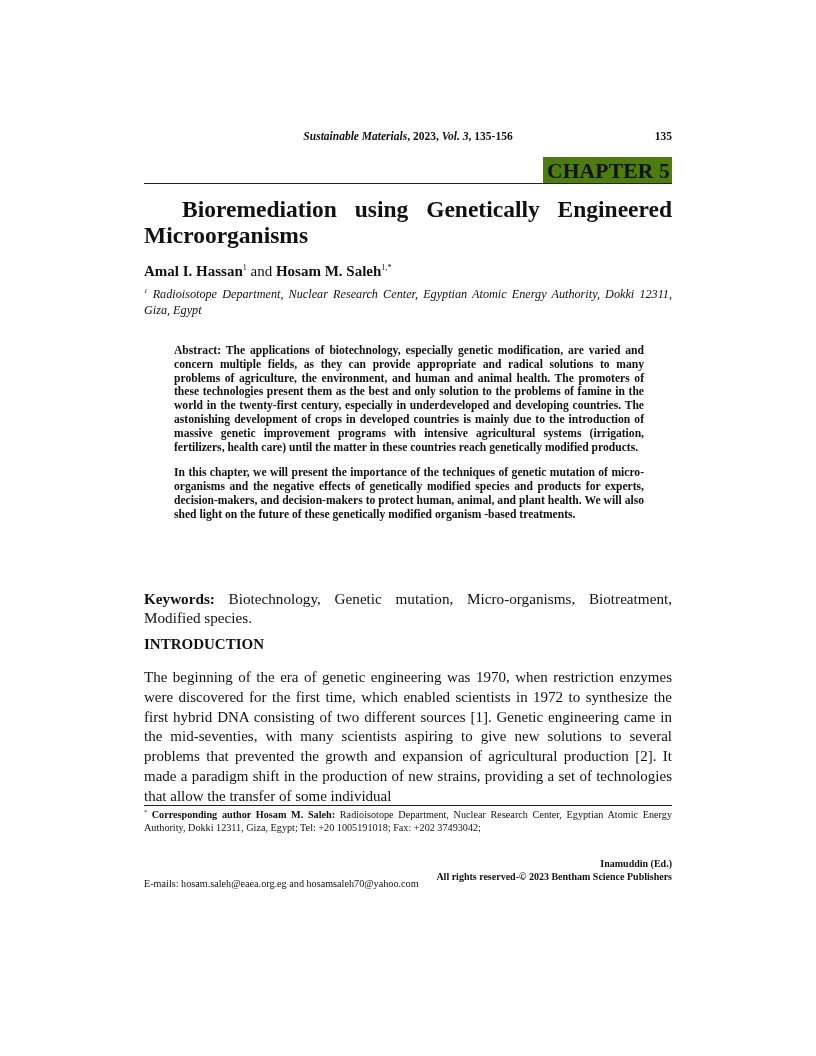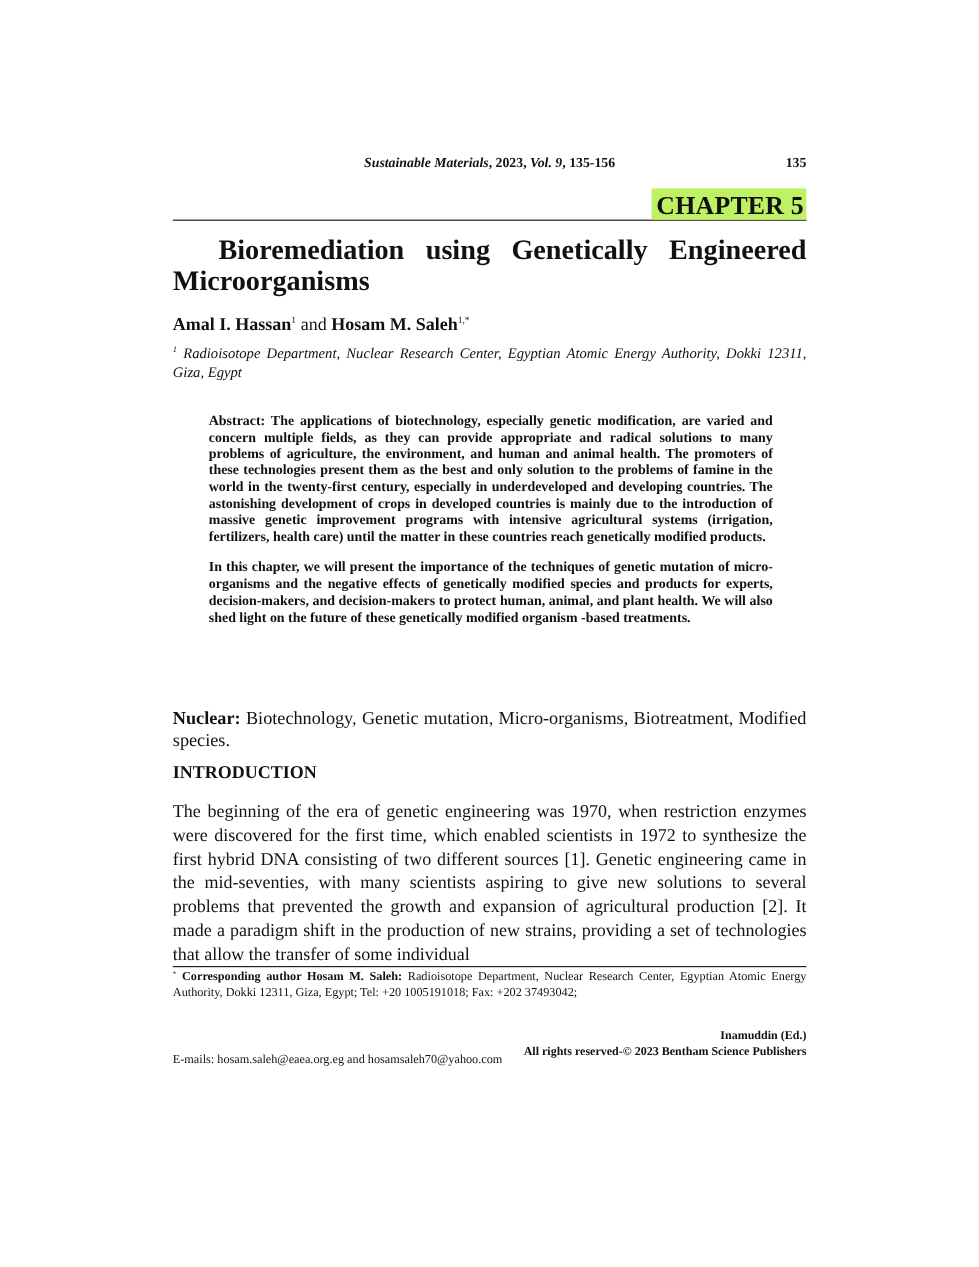"Vol. 9" i { text: 9 -> 3 }
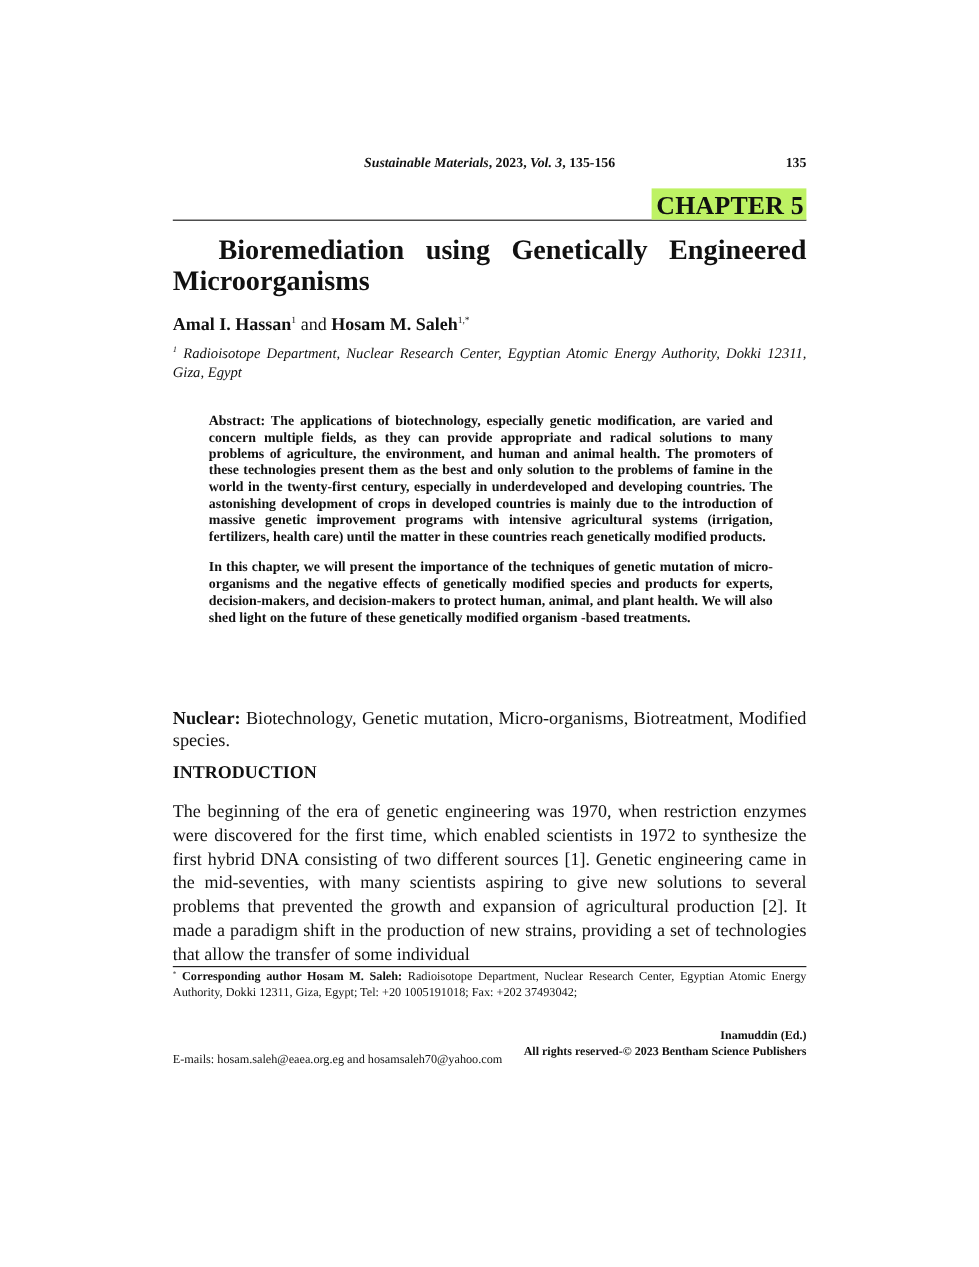"CHAPTER 5" .chapter-label { background: #bef264 -> #4d7c0f }
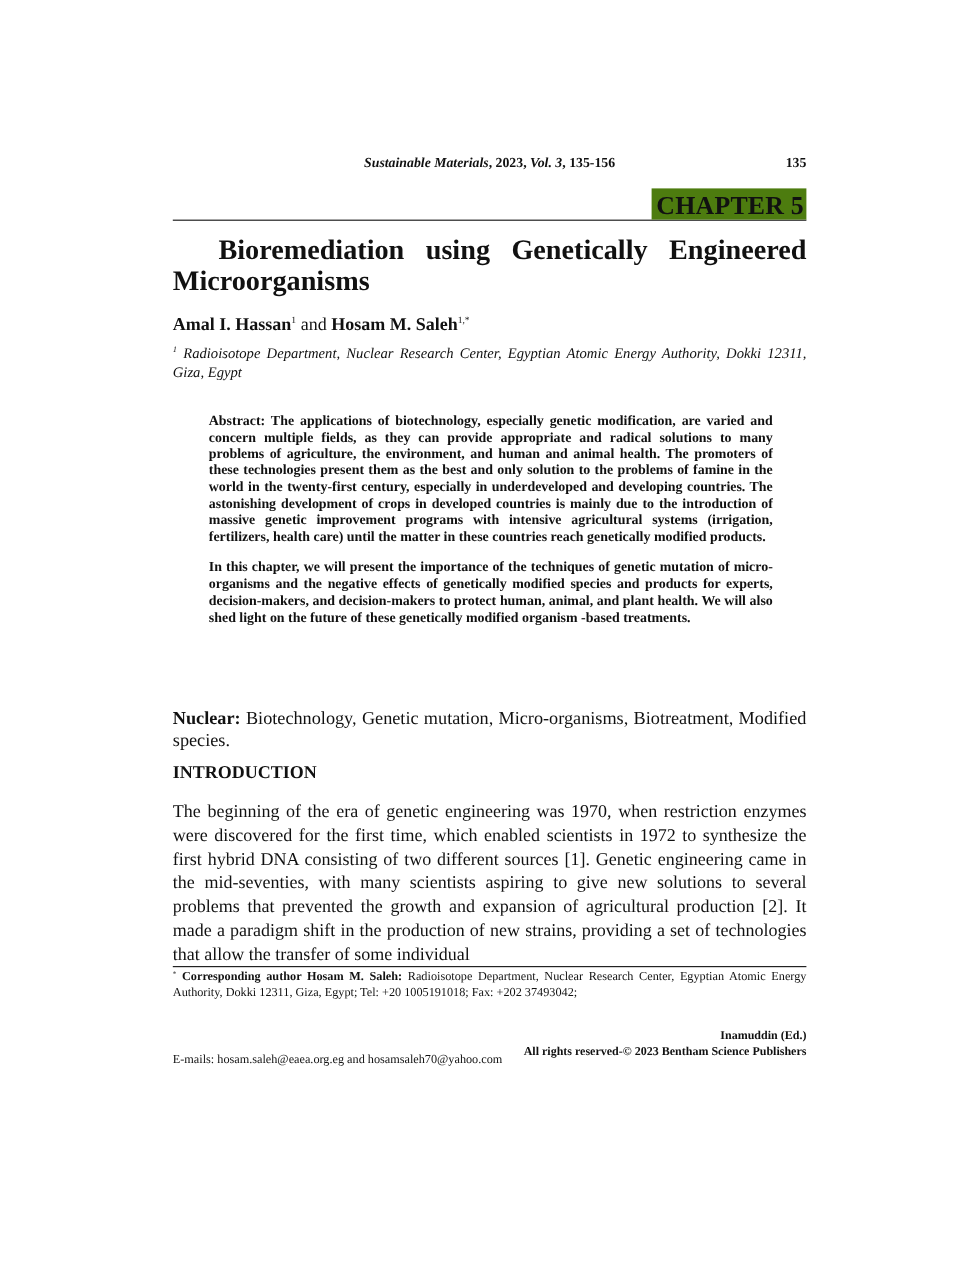"Nuclear:" b { text: Nuclear -> Keywords }
